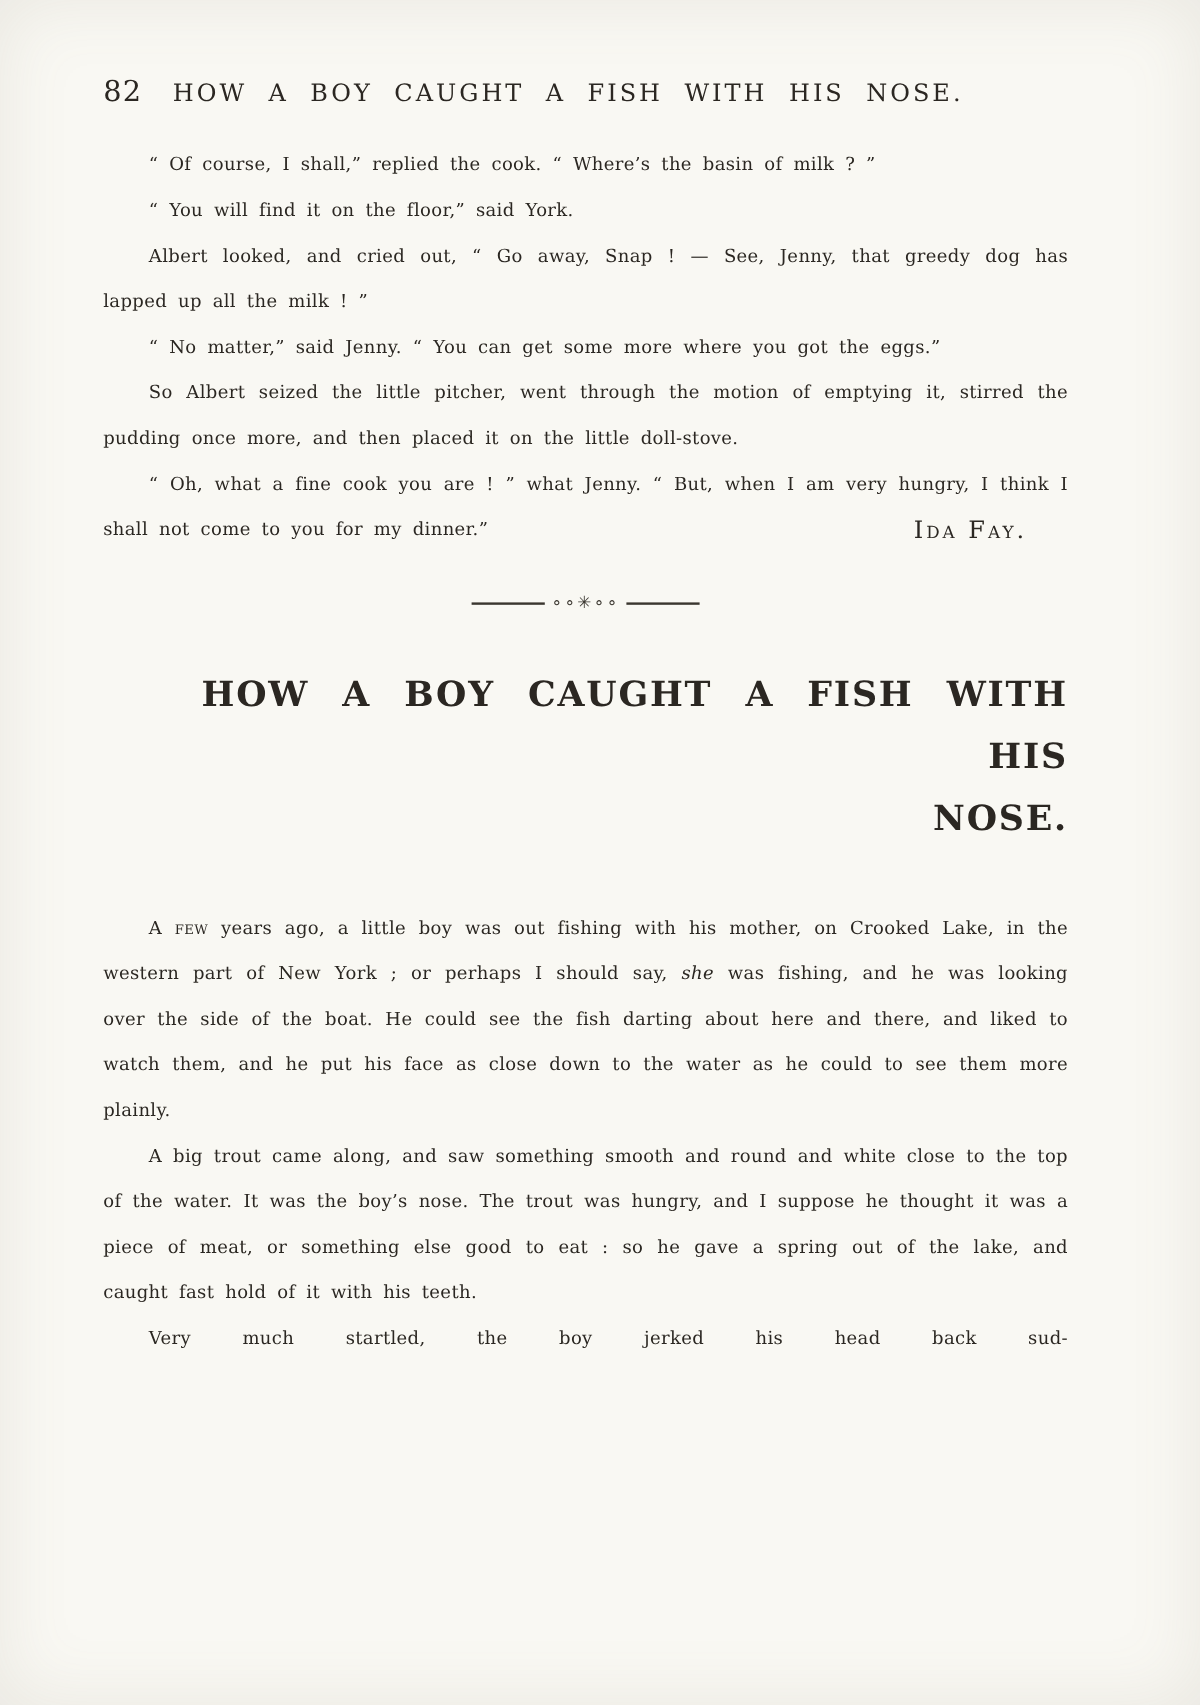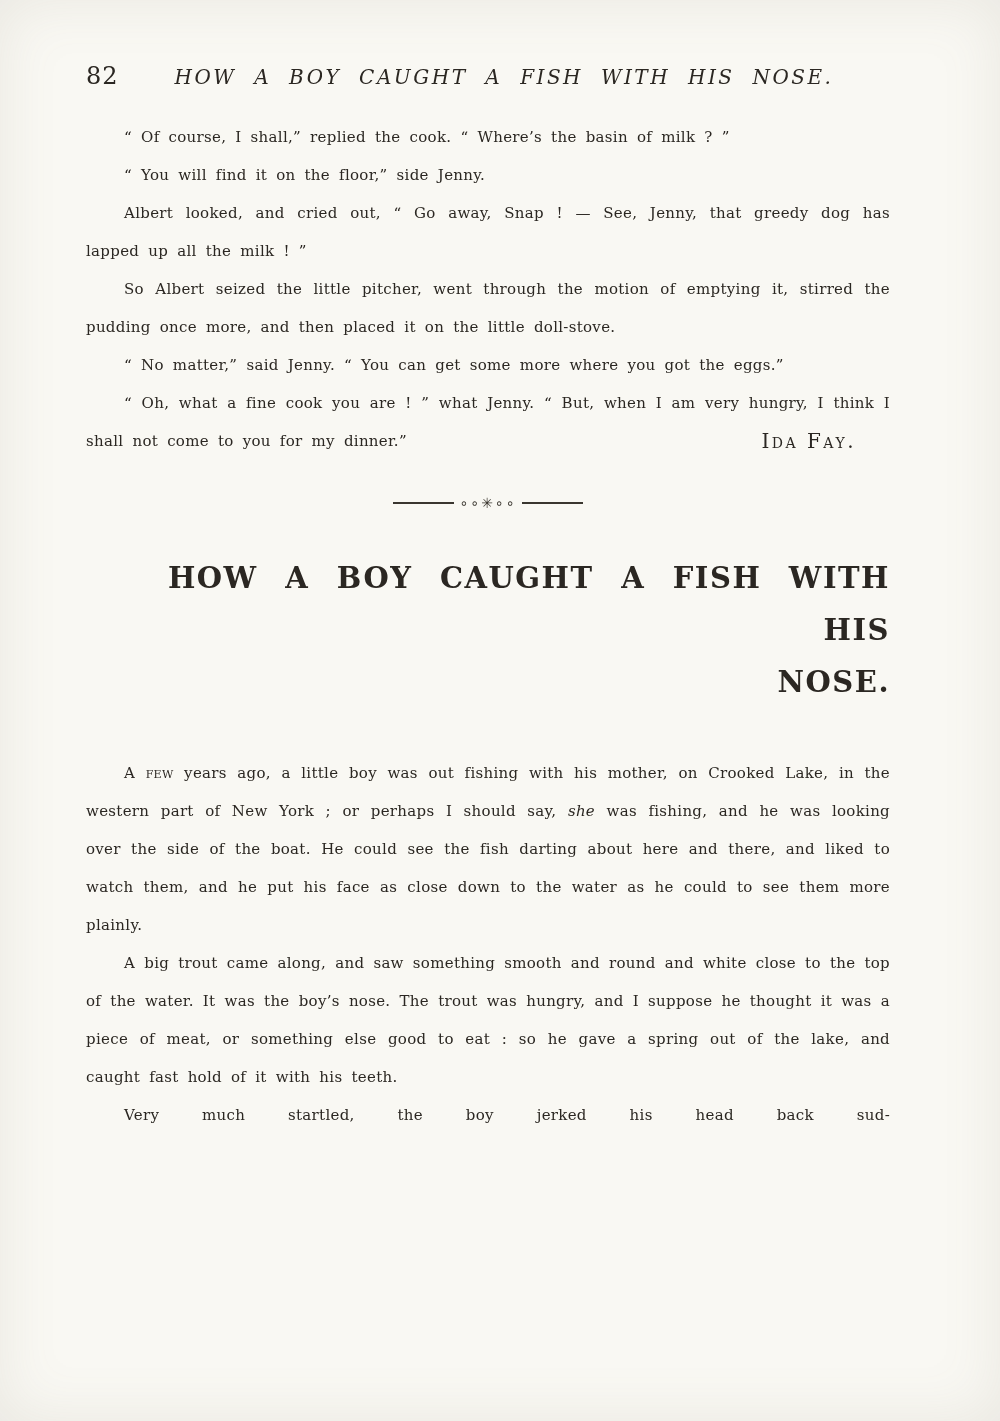"HOW A BOY CAUGHT A FISH WITH HIS NOSE." .running-header { font-style: italic -> none; text-align: center -> left }
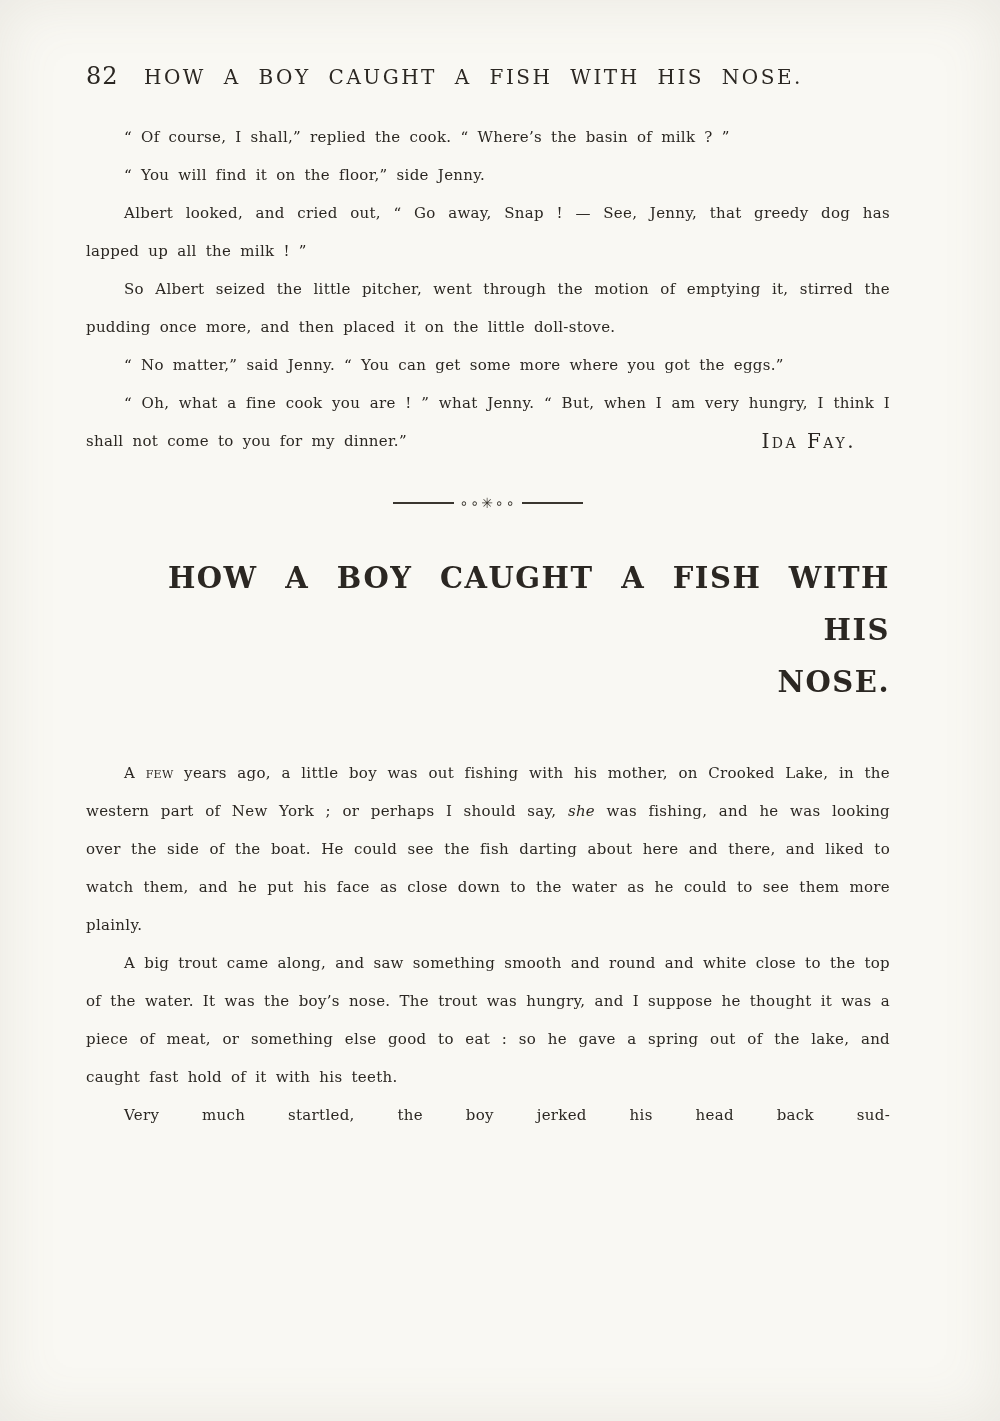"“ You will find it" p { text: side Jenny -> said York }
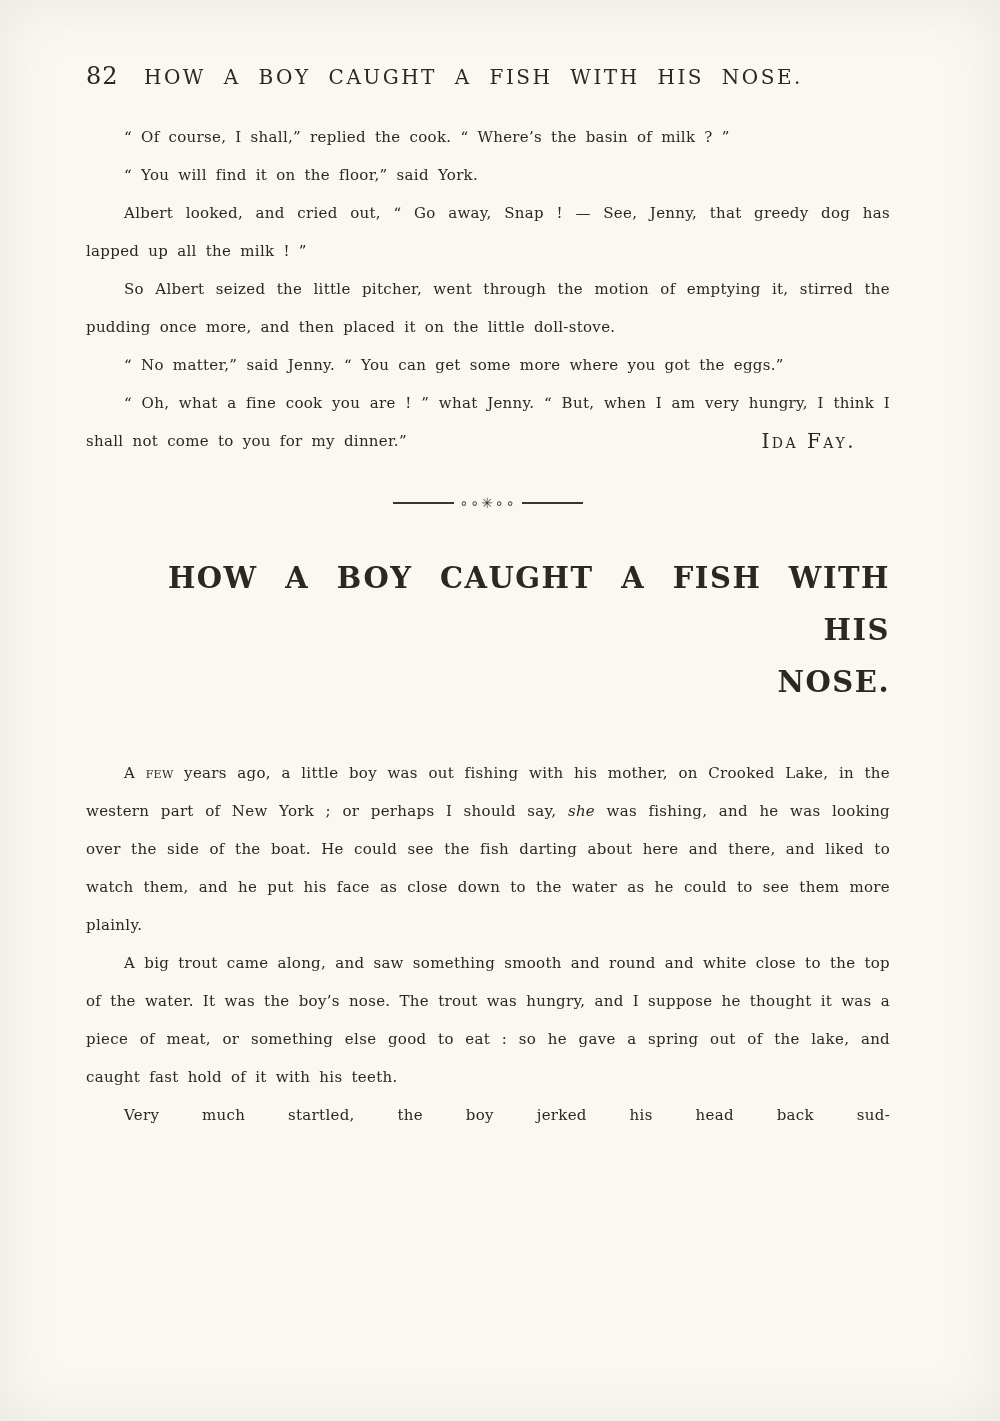"So Albert seized the little" p { order: before "“ No matter,” said Jenny." -> after "“ No matter,” said Jenny." }
